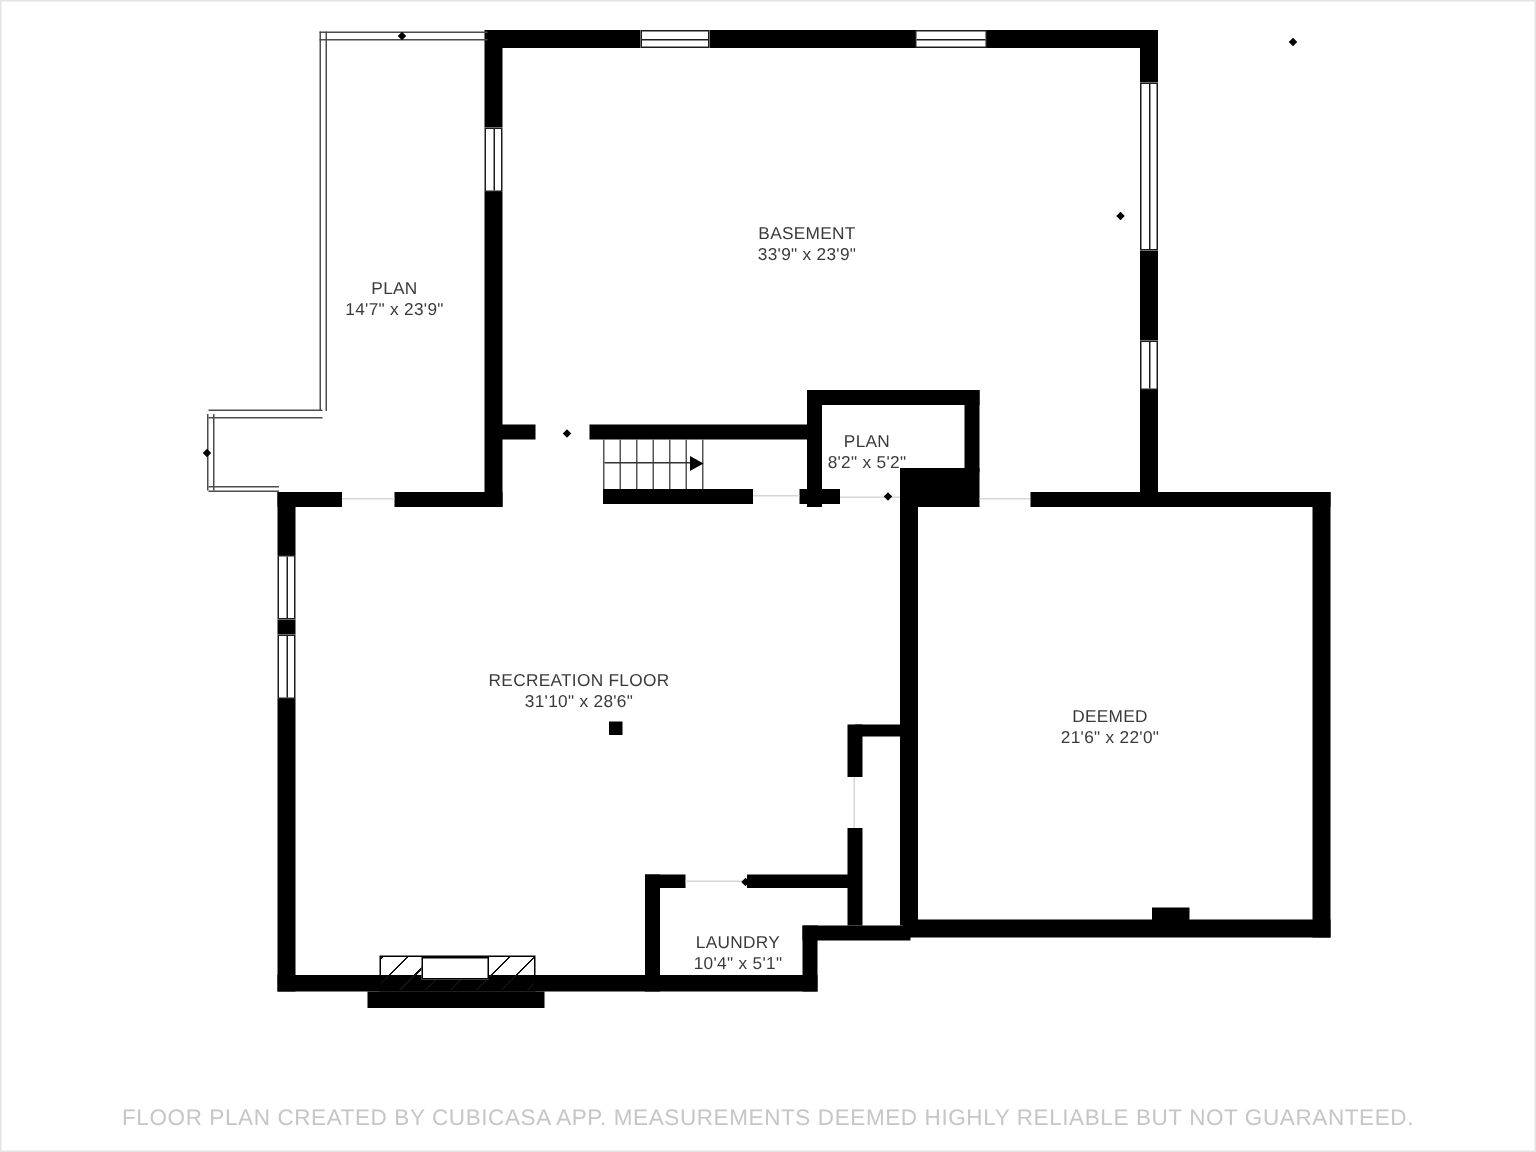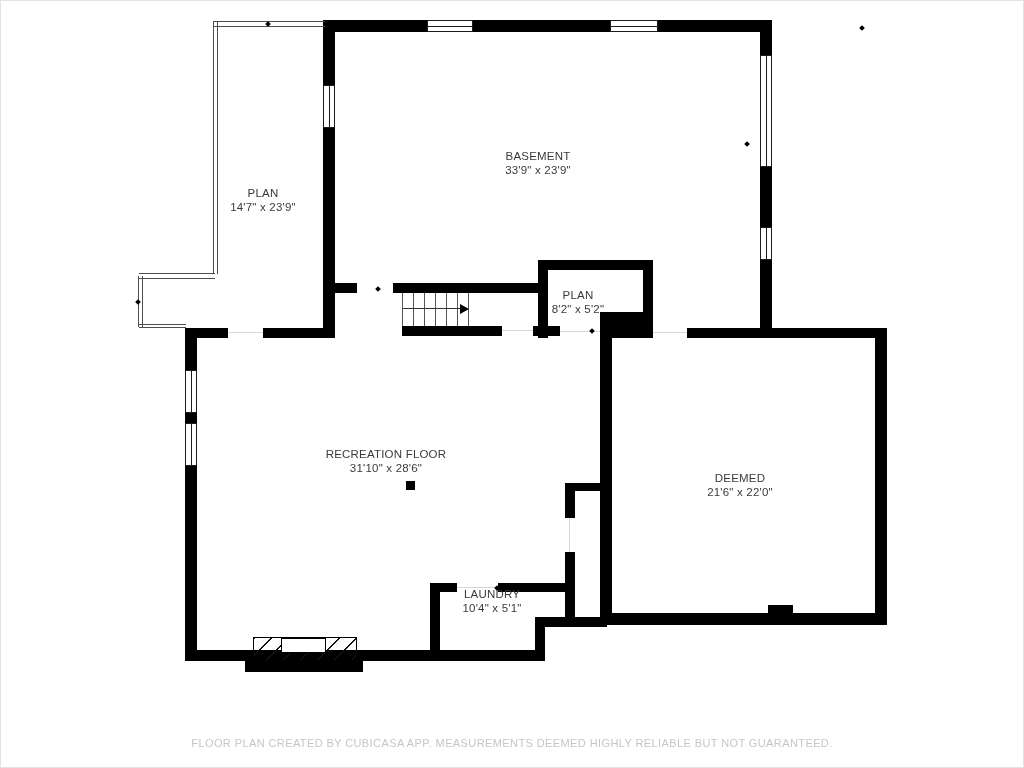"LAUNDRY" div.label { top: 587px -> 622px }
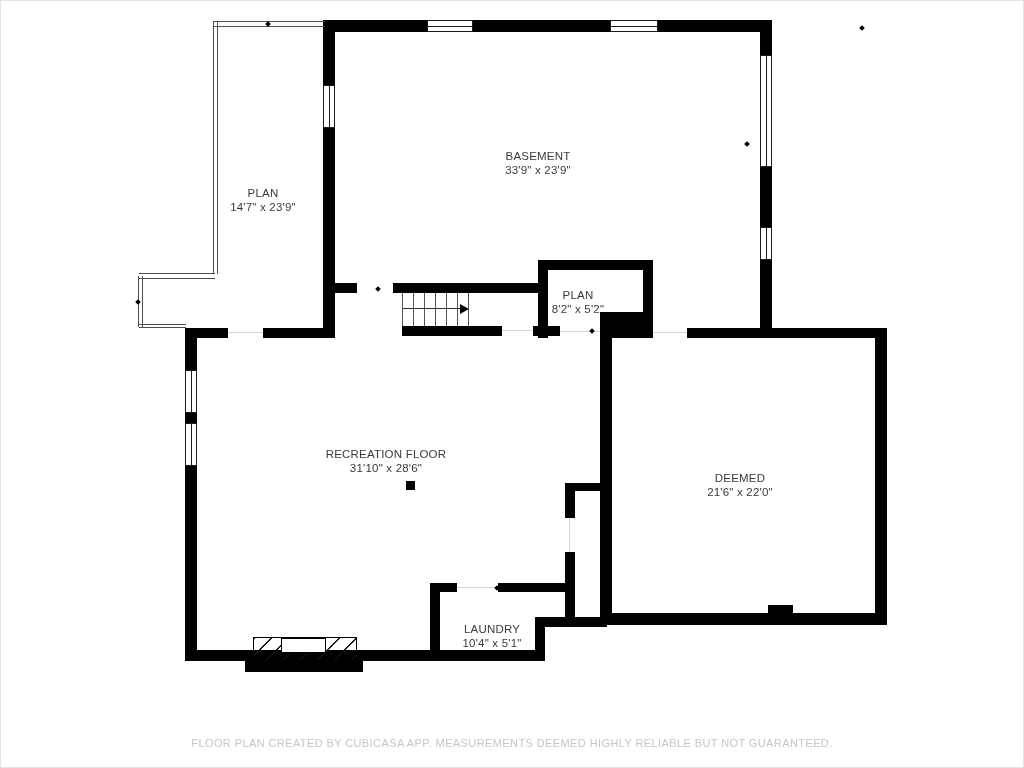"FLOOR PLAN CREATED BY CUBICASA" .footer { font-size: 11px -> 15px }
